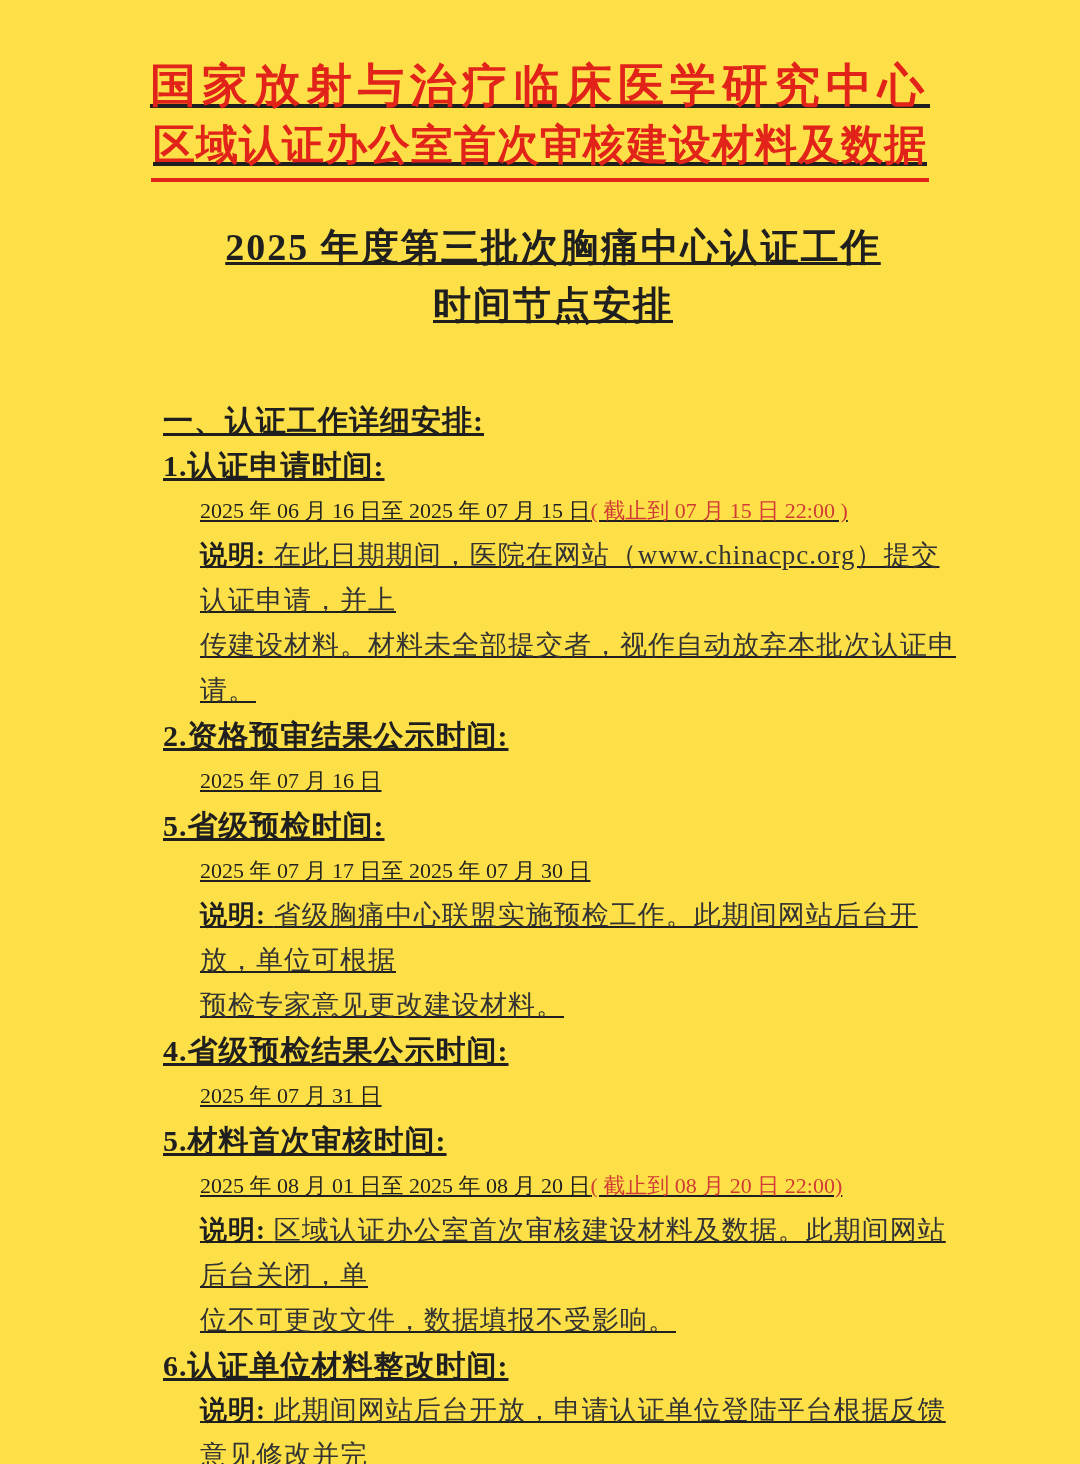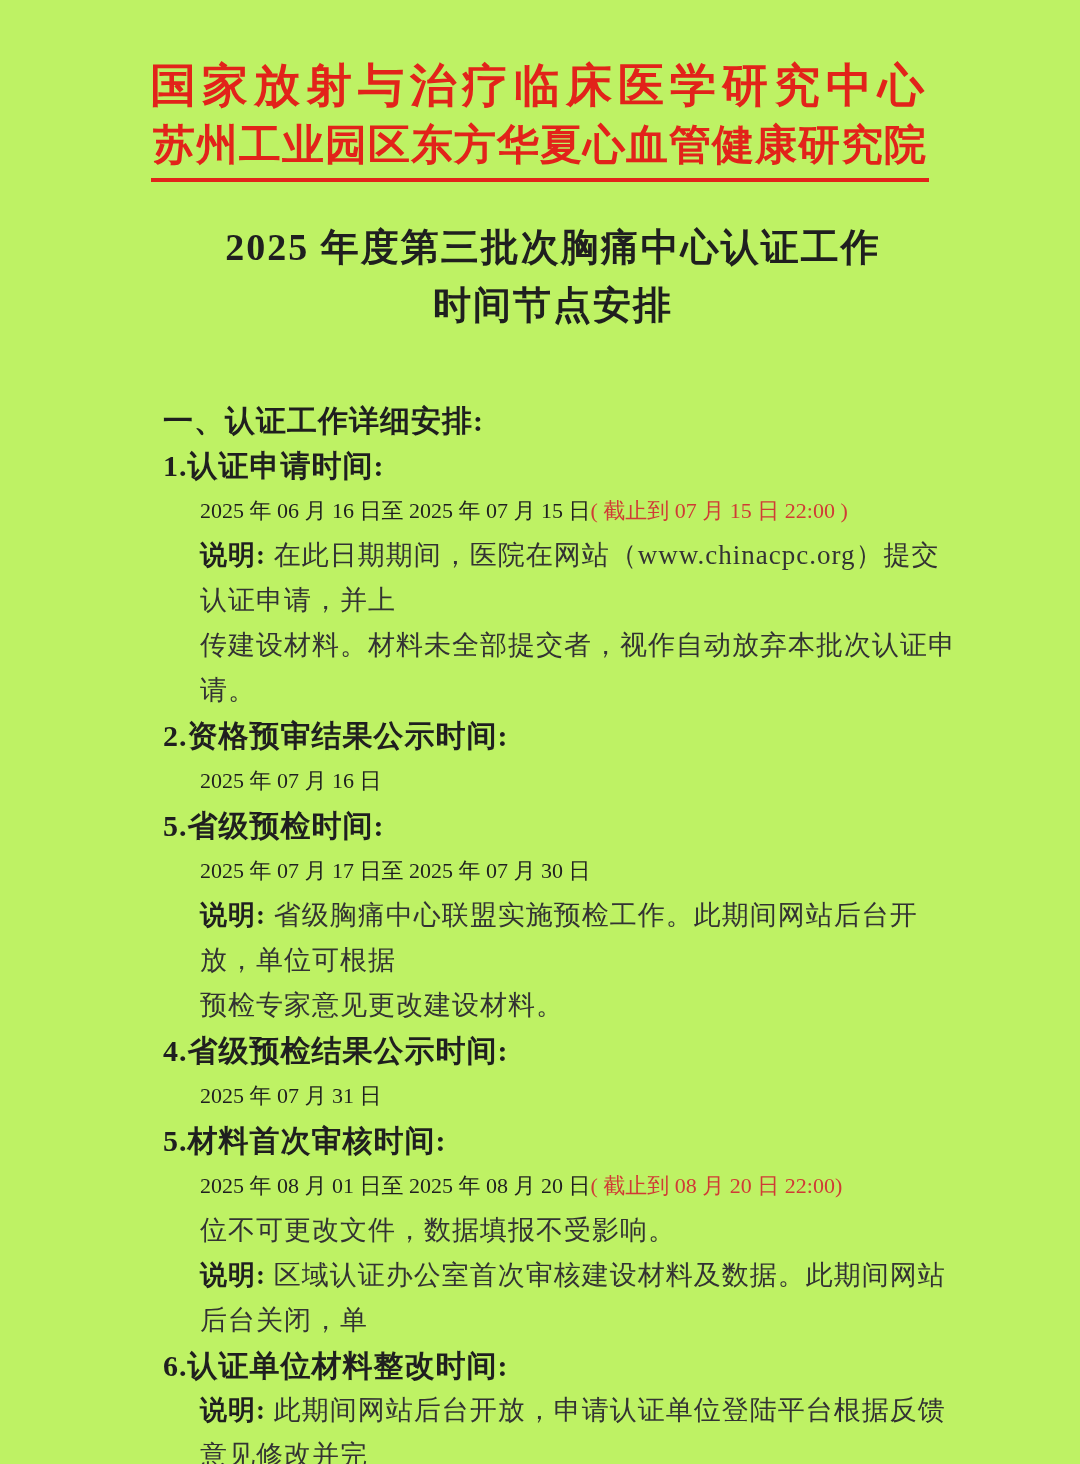"国家放射与治疗临床医学研究中心" .page { background: #bef264 -> #fde047; text-decoration: none -> underline }
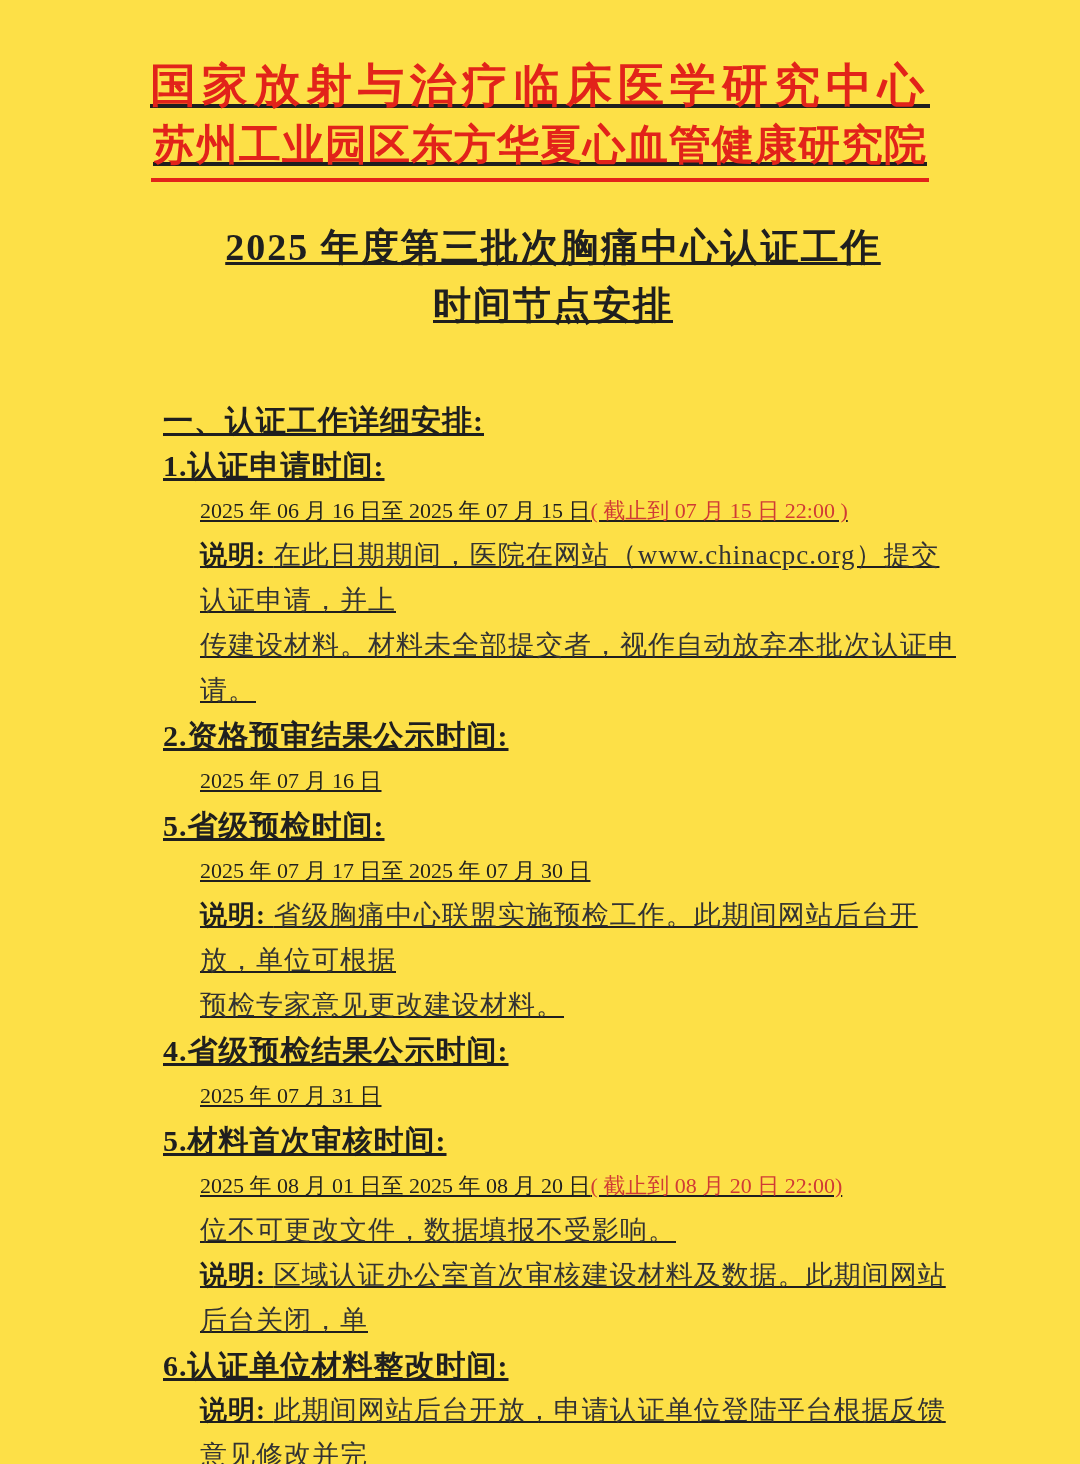"苏州工业园区东方华夏心血管健康研究院" div.org-line2 { text: 苏州工业园区东方华夏心血管健康研究院 -> 区域认证办公室首次审核建设材料及数据 }
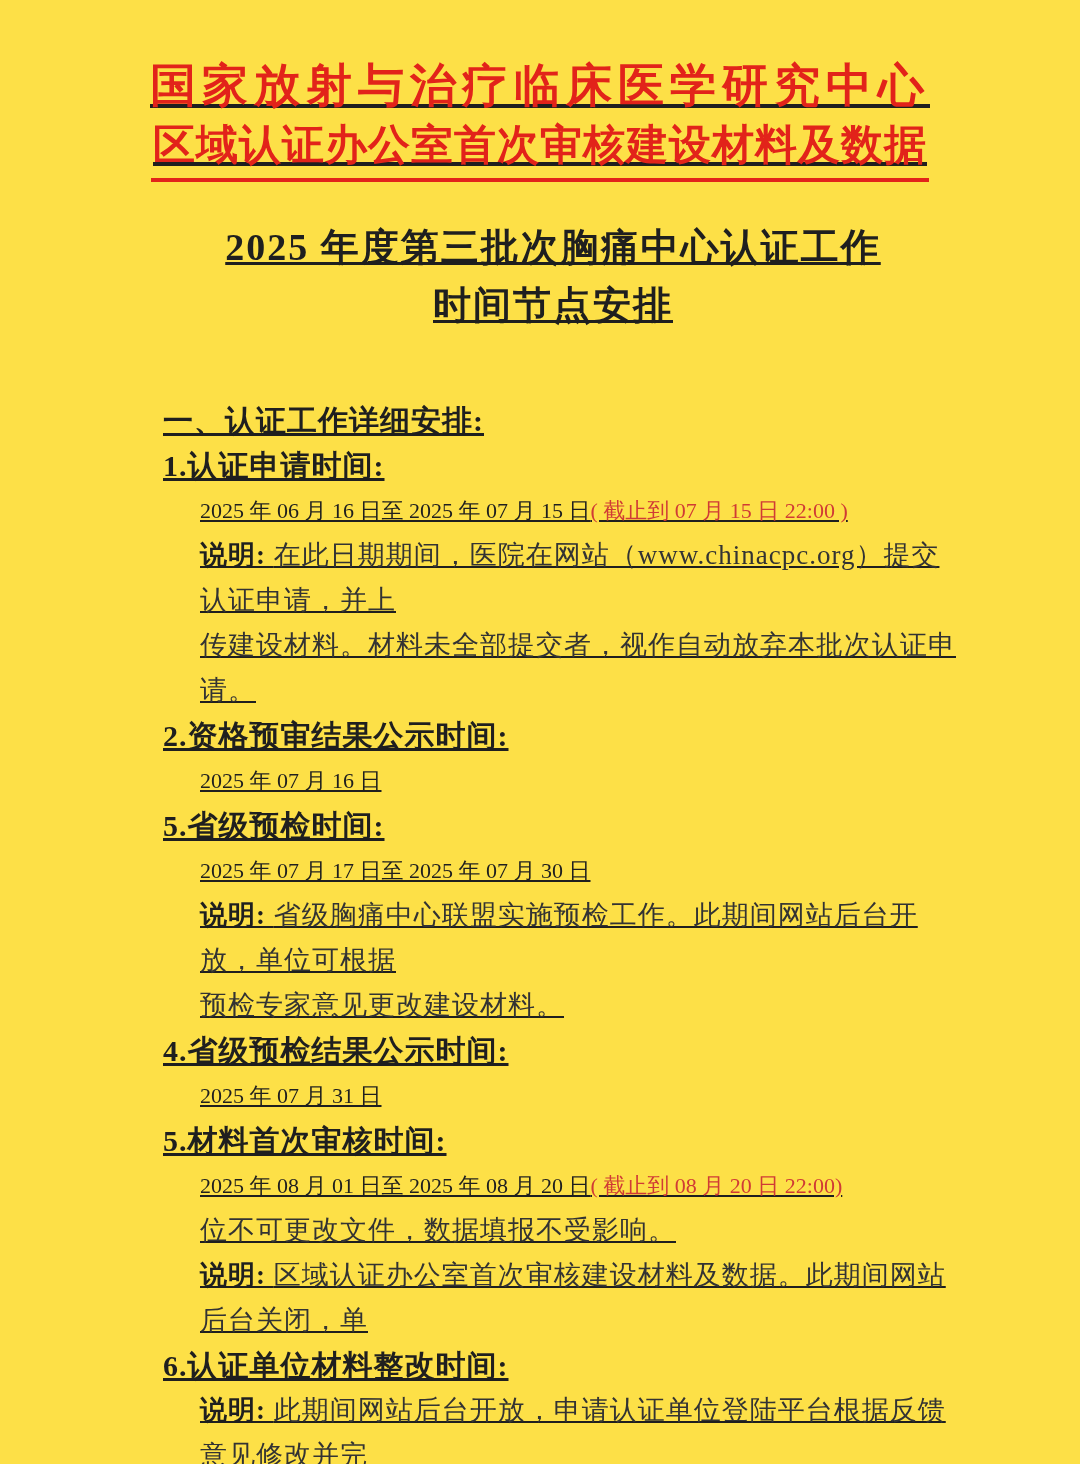"位不可更改文件，数据填报不受影响。" div.note-line { order: before "说明: 区域认证办公室首次审核建设材料及数据。此期间网站后台关闭，单" -> after "说明: 区域认证办公室首次审核建设材料及数据。此期间网站后台关闭，单" }
